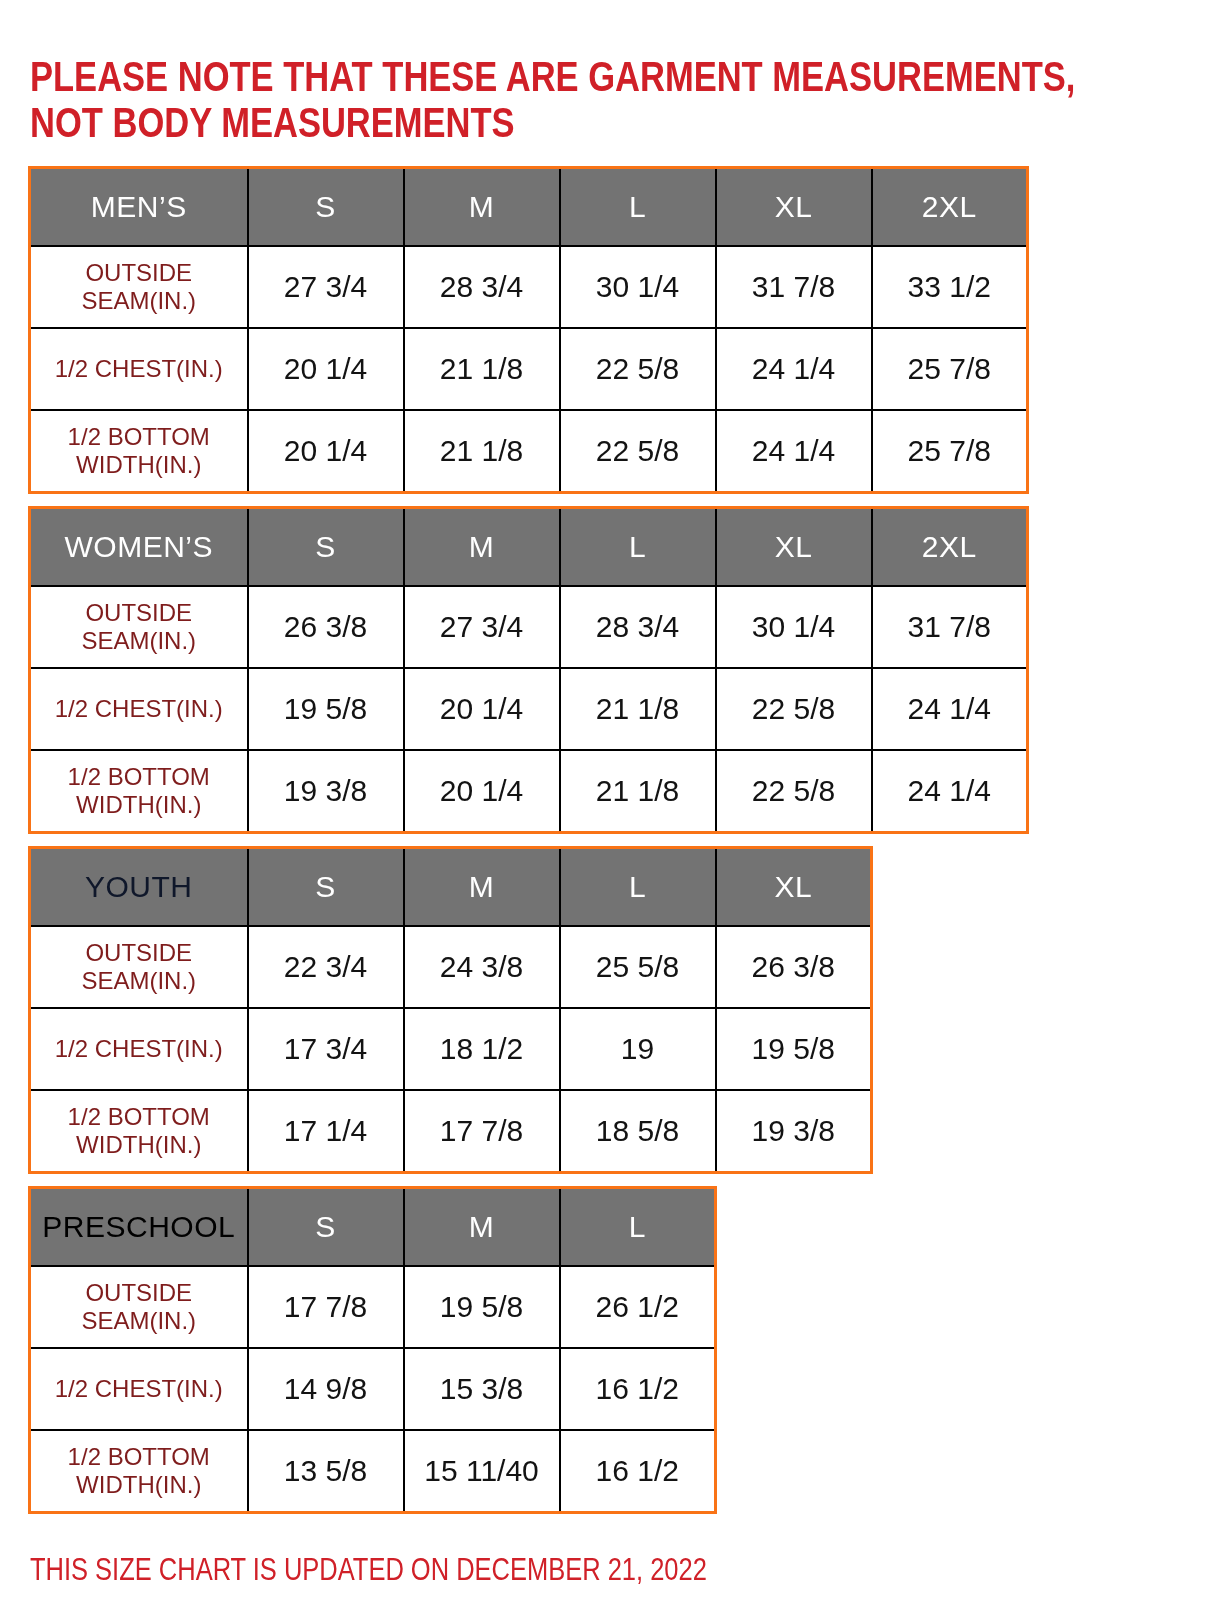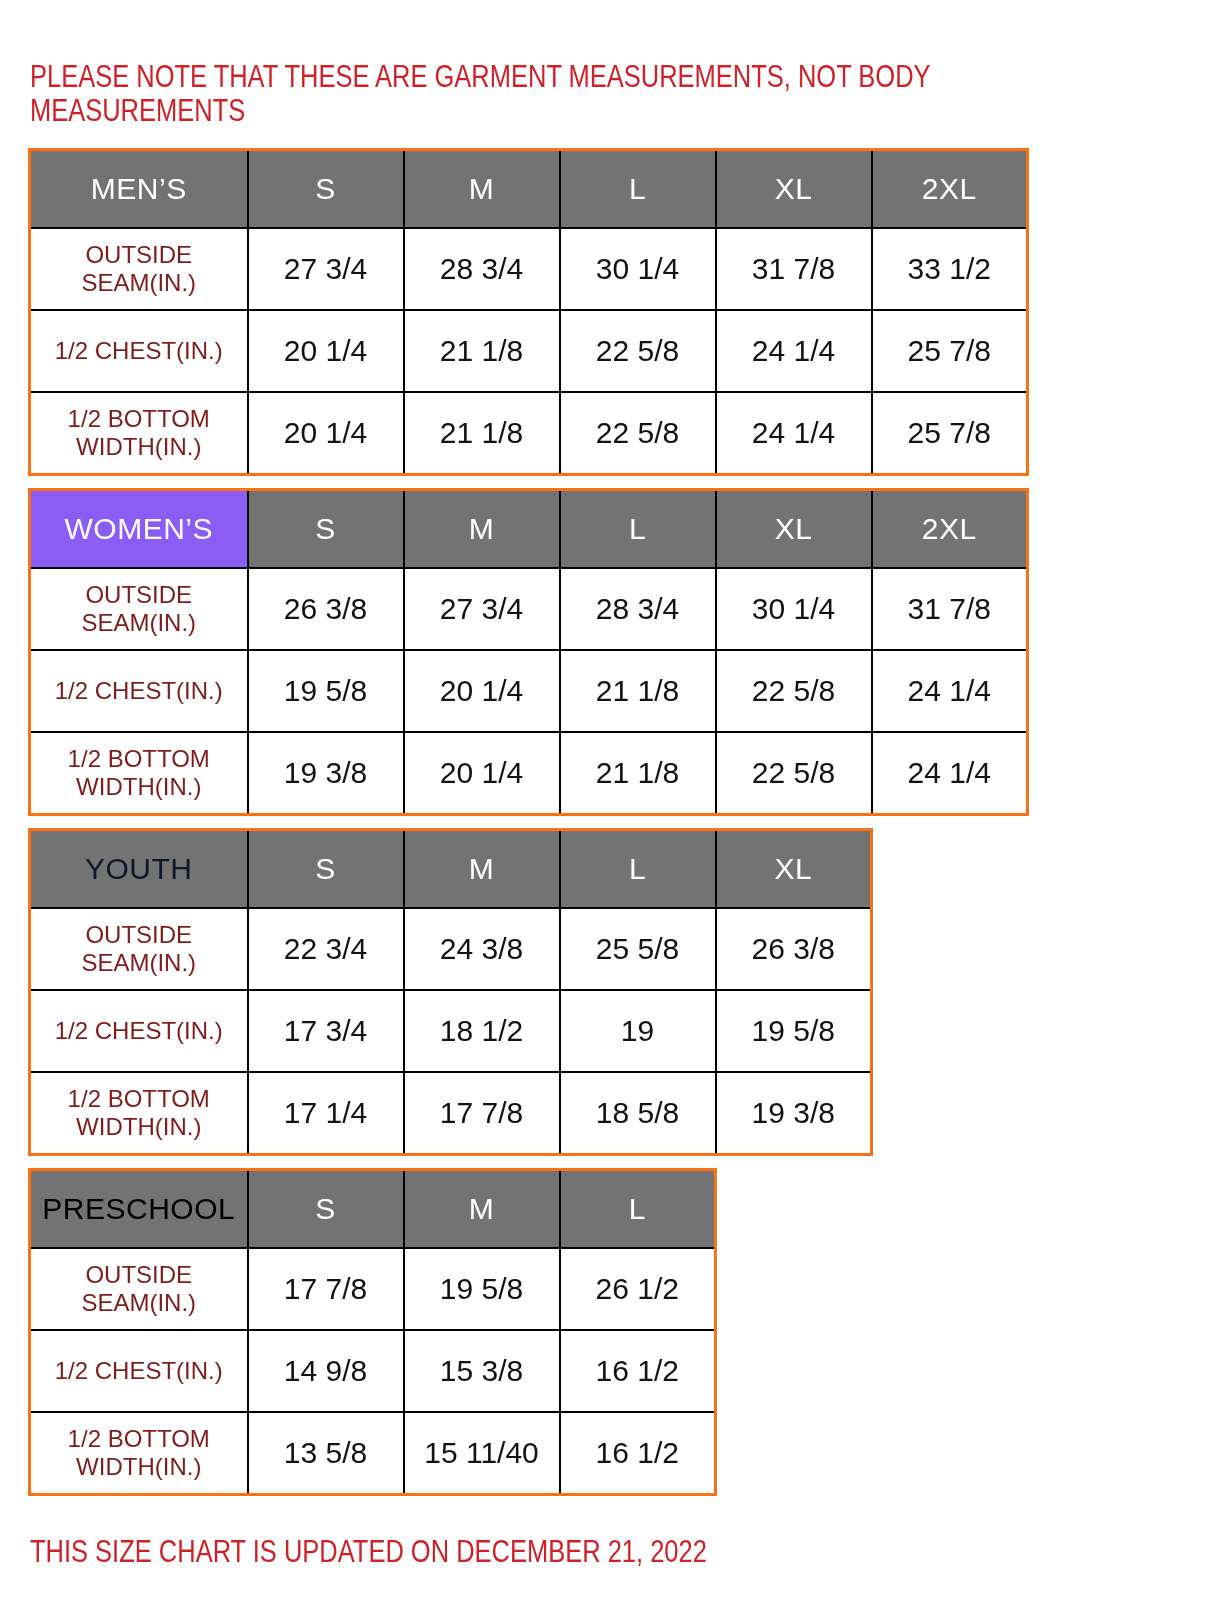"PLEASE NOTE THAT THESE ARE" .note { font-size: 31px -> 42px; font-weight: normal -> bold; margin: 30px 0 20px 2px -> 24px 0 20px 2px }
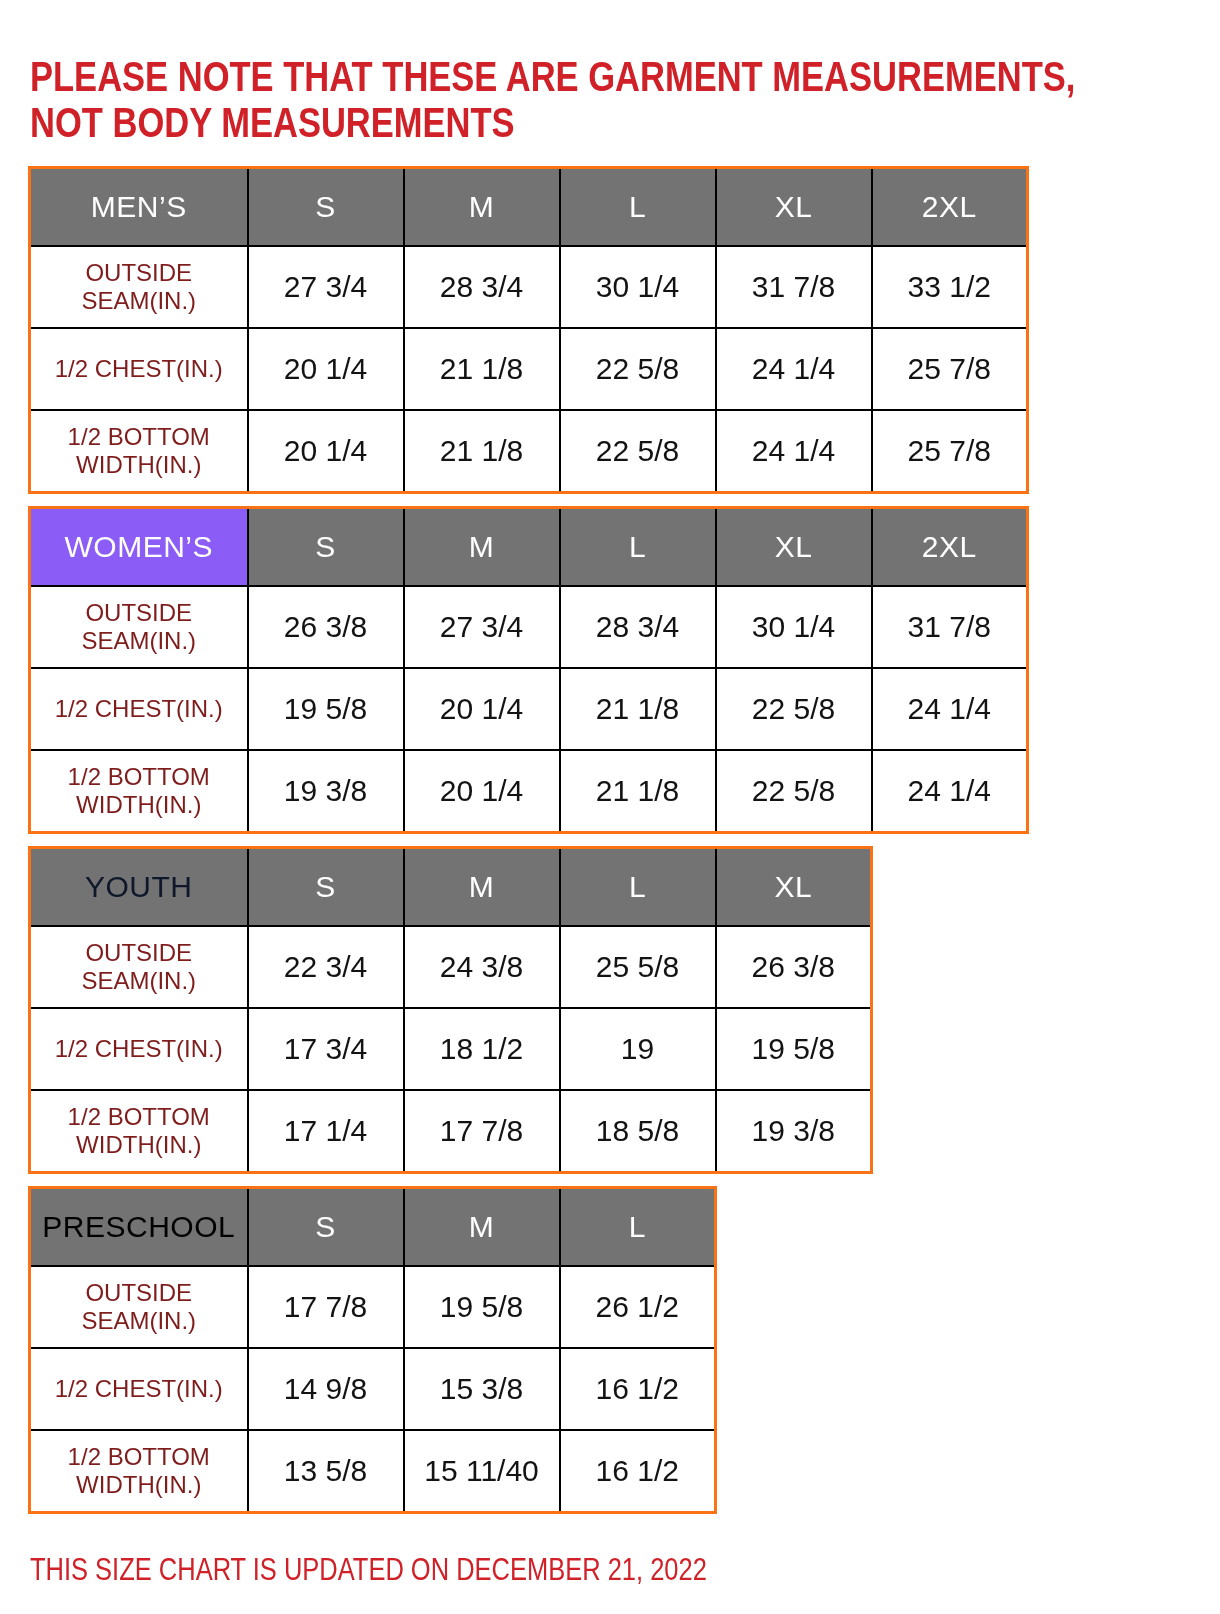"WOMEN’S" th { background: #8b5cf6 -> #737373 }
